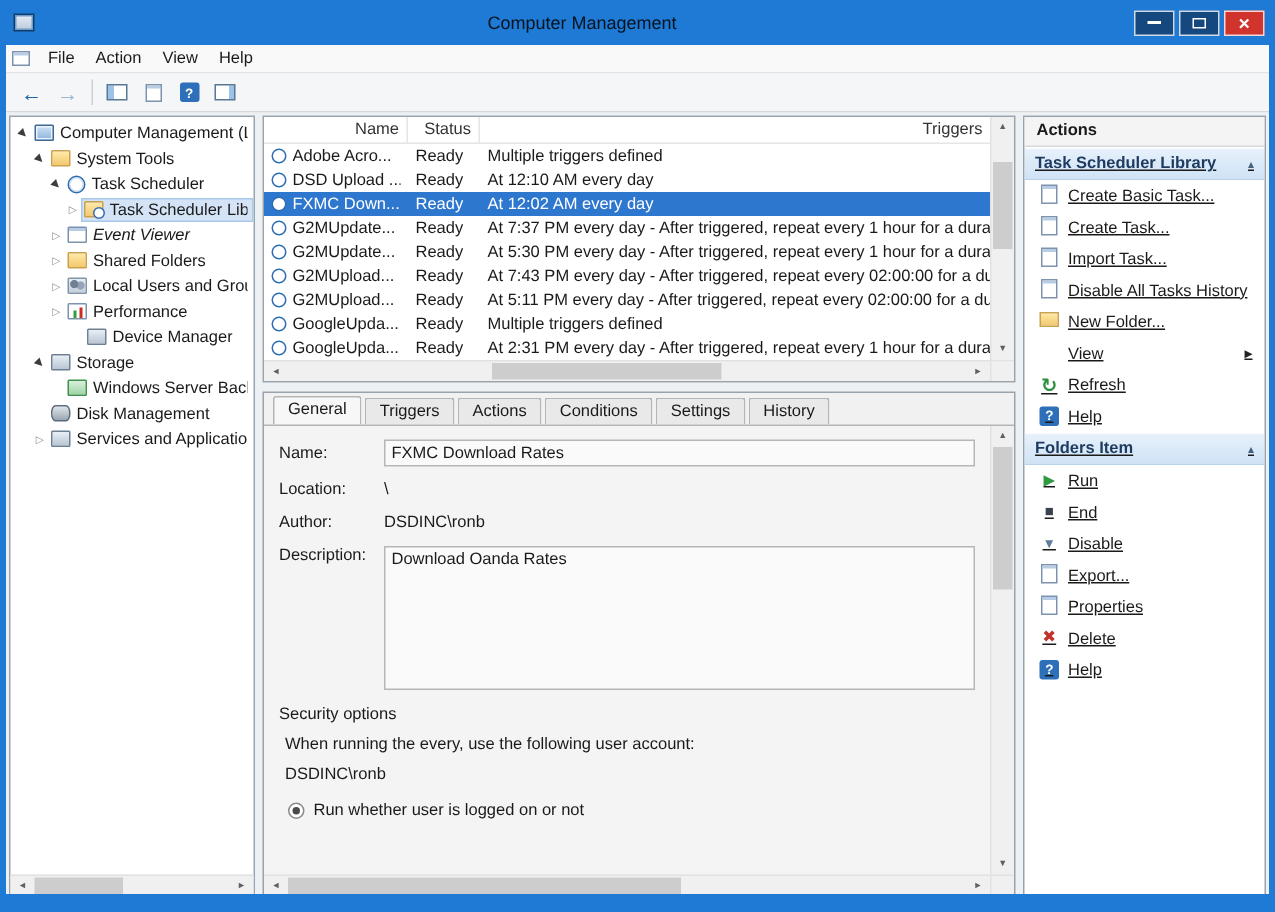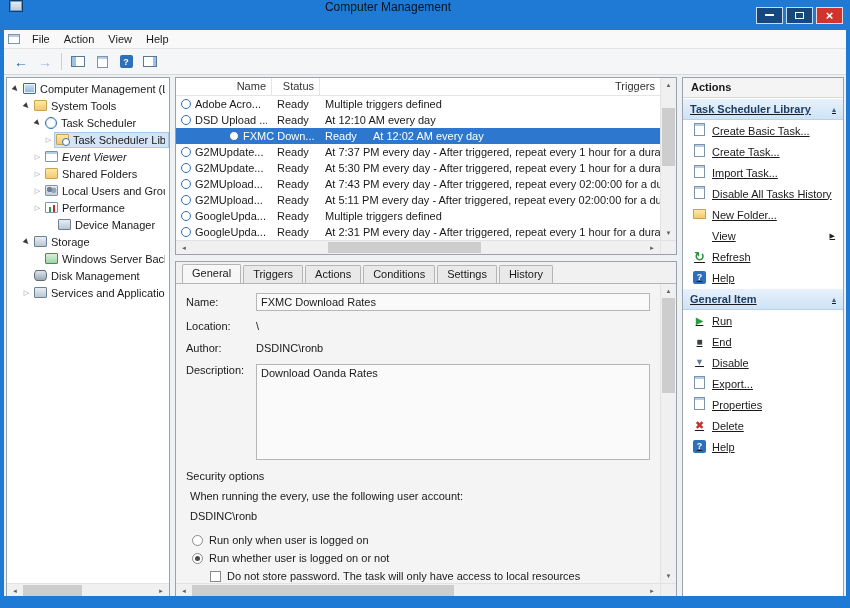"Computer Management" .titlebar { align-items: none -> center; padding: 0 3px -> 12px 3px }
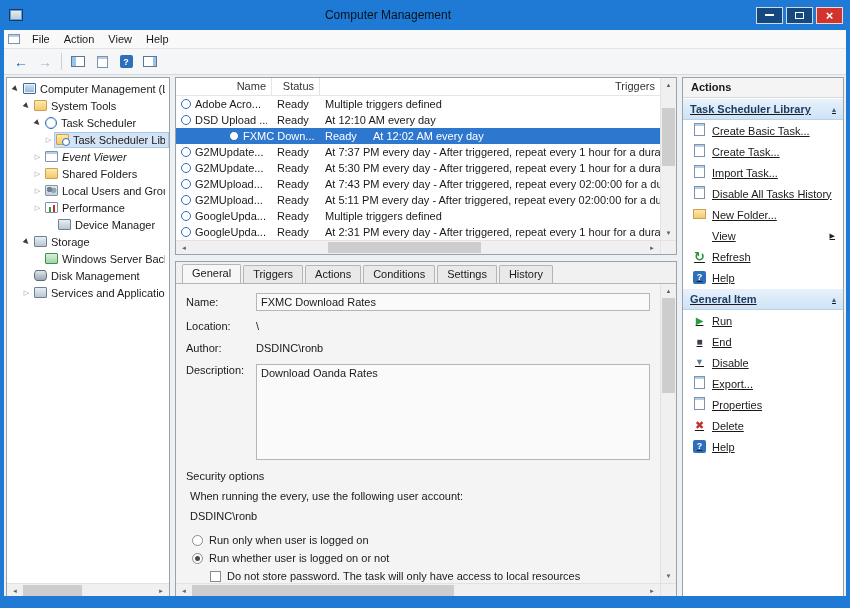"FXMC Down..." .lrow.selected { padding-left: 48px -> none }
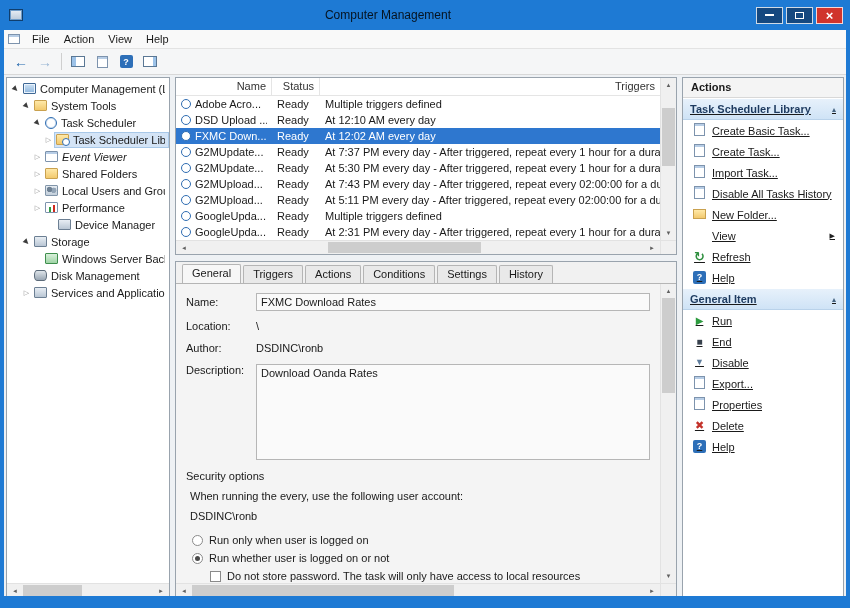"General Item" span.asec-title { text: General -> Folders }
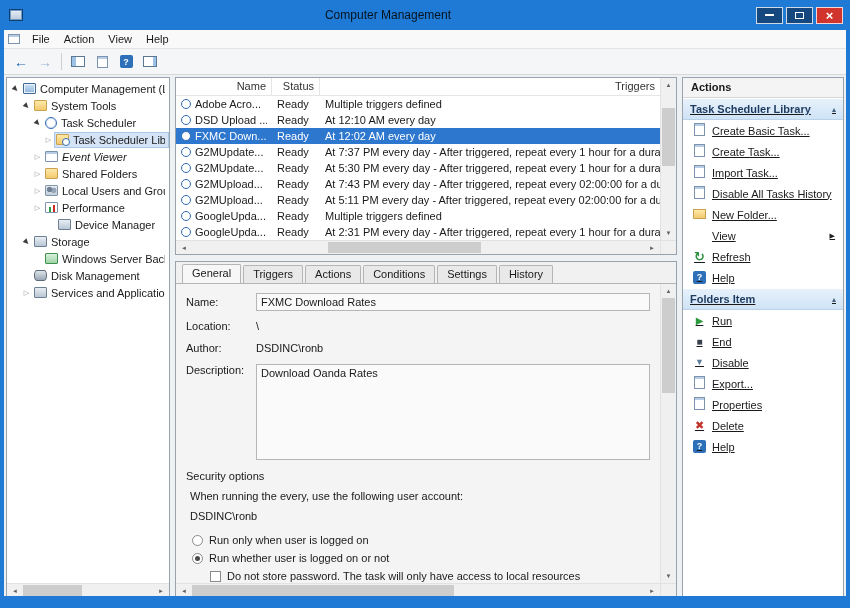"Run only when user is" div.opt-row { html: <div> <span></span> <span>Run only when user is logged on</span> </div> -> none }
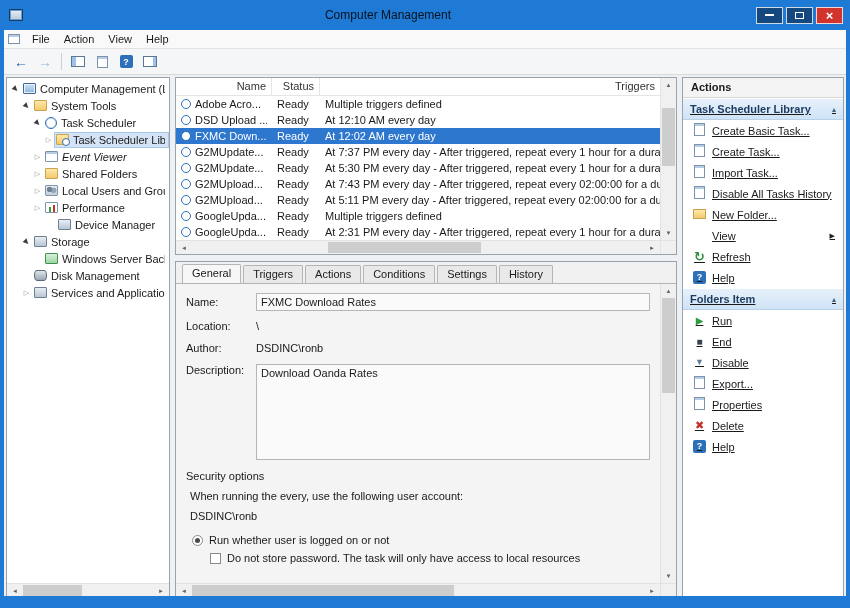"Do not store password. The" div.opt-row { html: <div> <span></span> <span>Do not store password. The task will only have access to local resources</span> </div> -> none }
